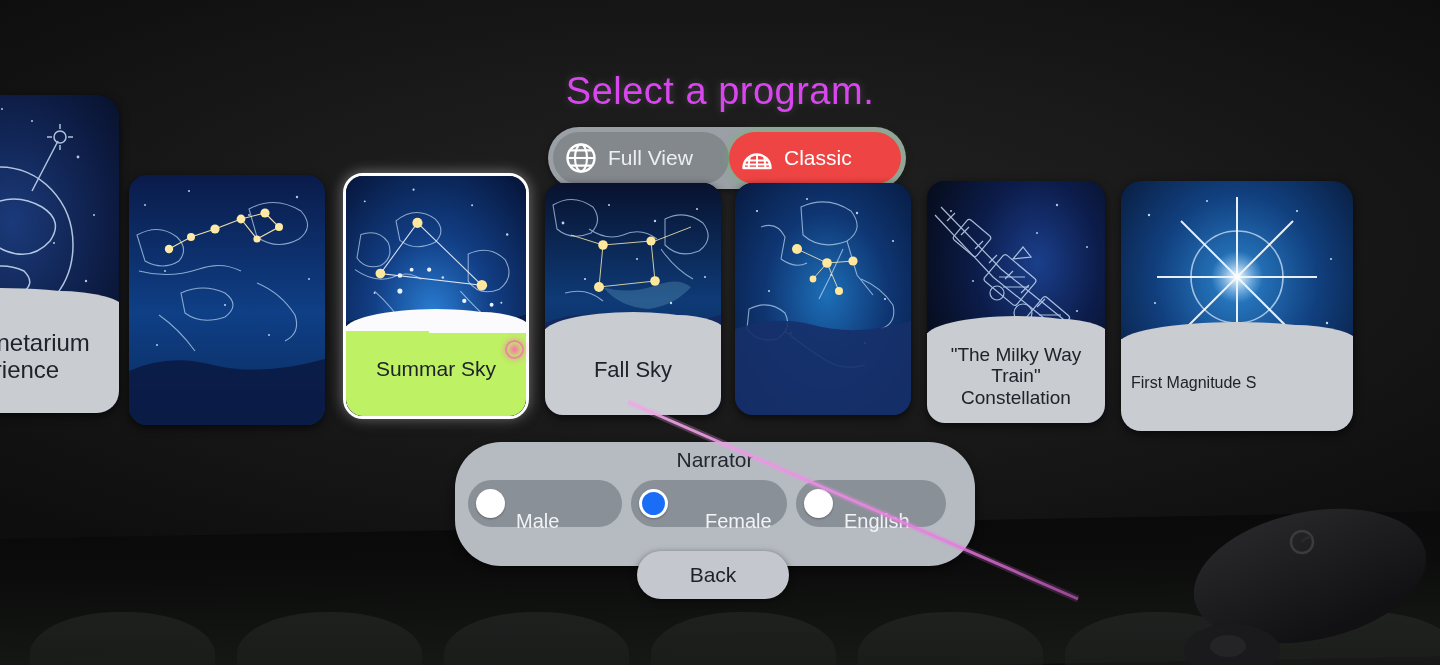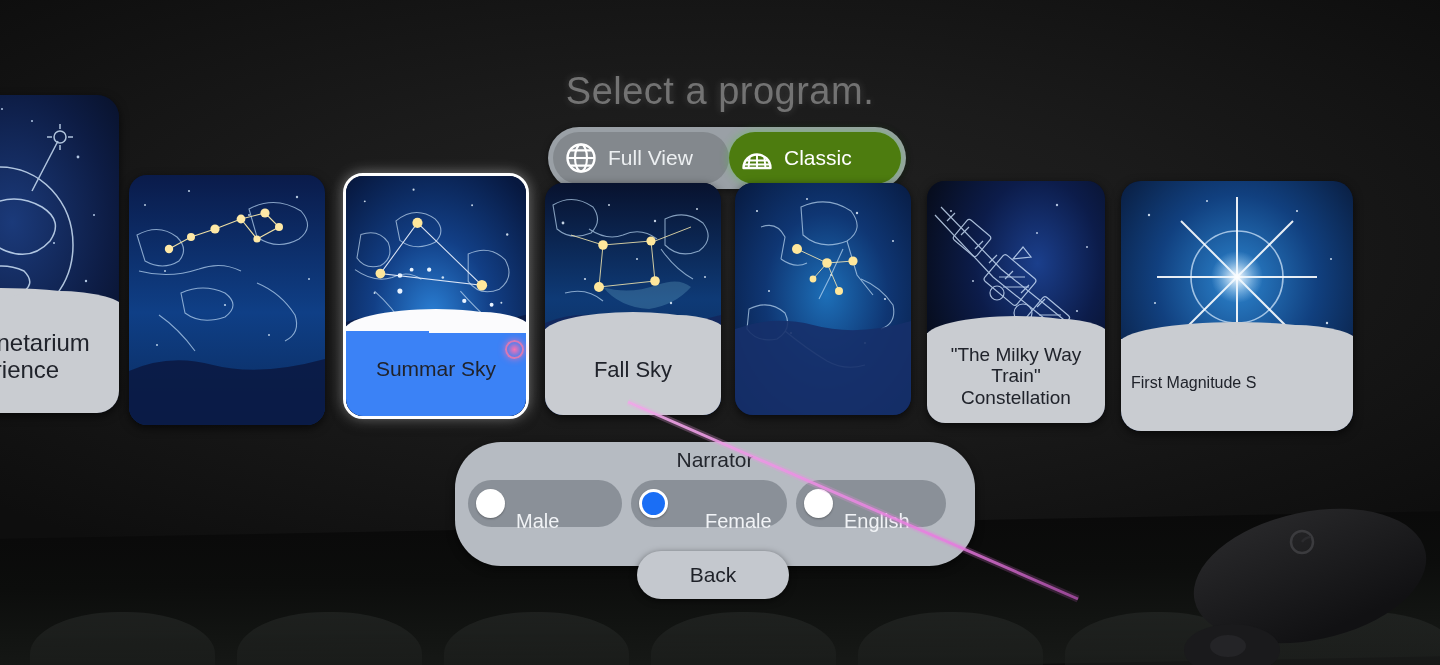"Select a program." #headline { color: #737373 -> #d946ef }
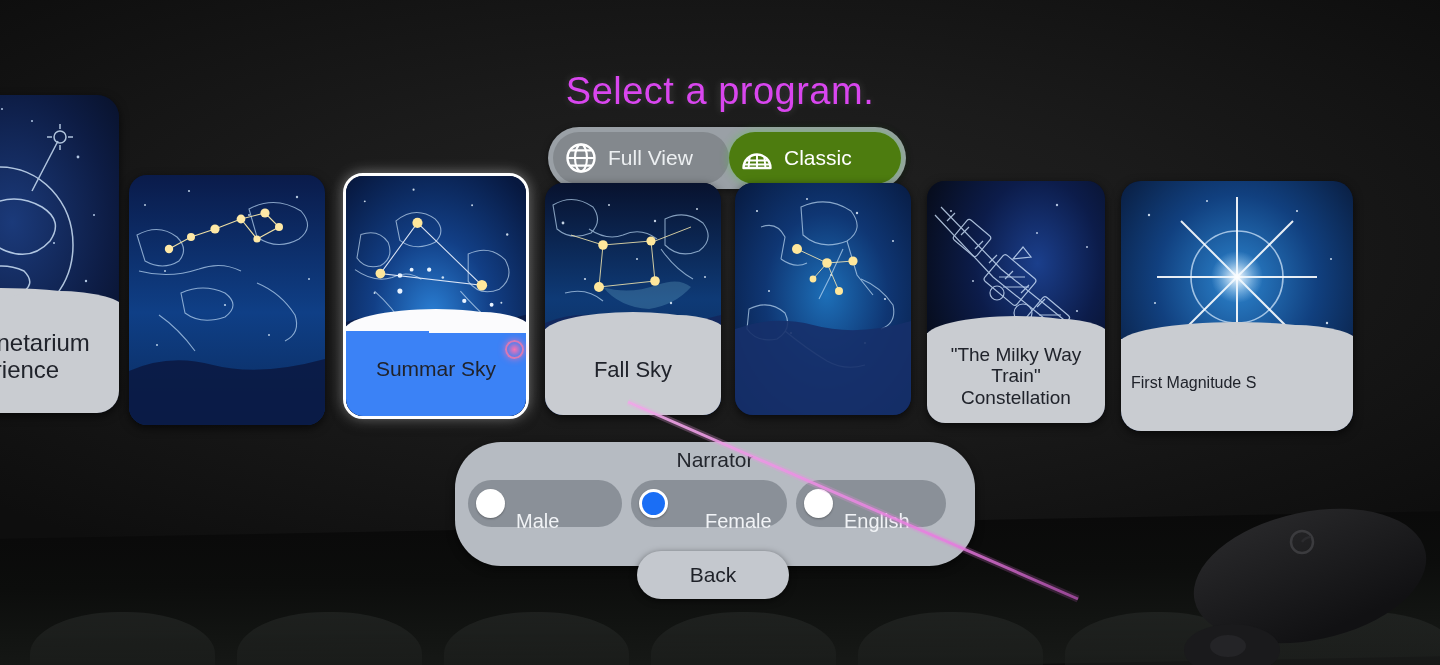"Classic" .seg.active { background: #4d7c0f -> #ef4444 }
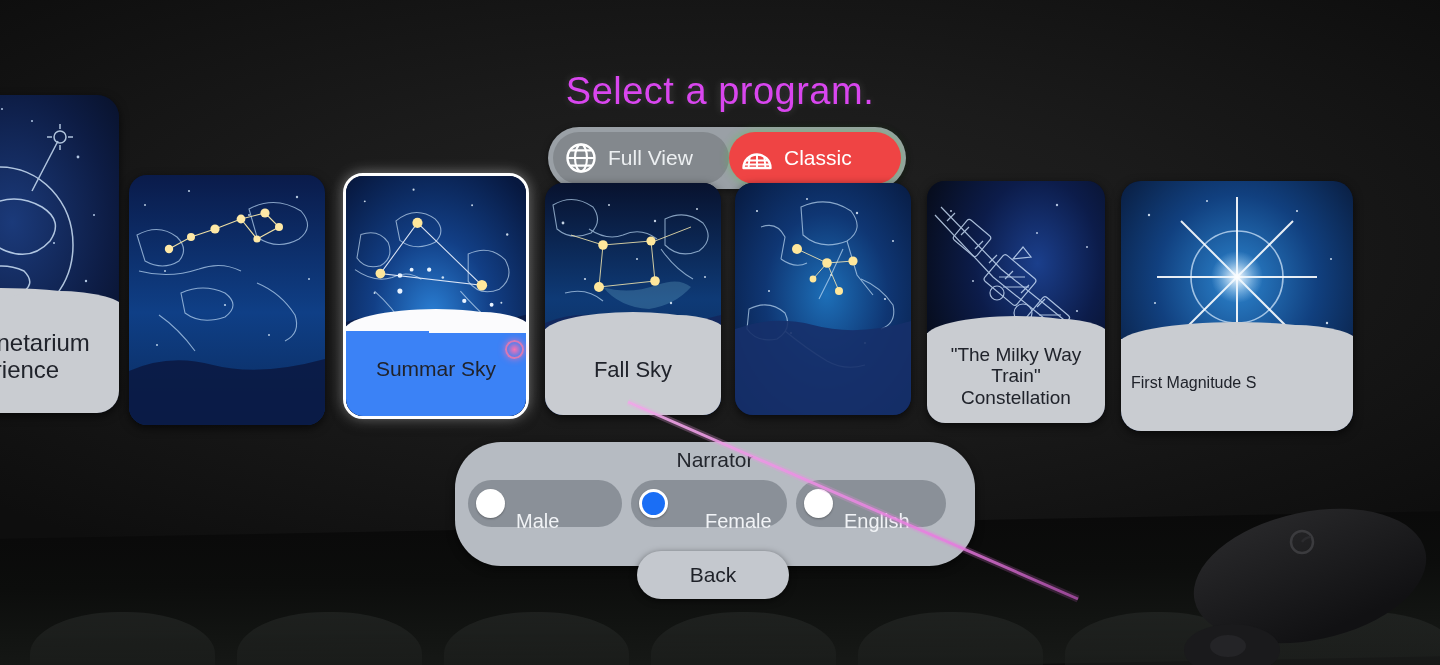"Summar Sky" .card.selected .plate { background: #3b82f6 -> #bef264 }
